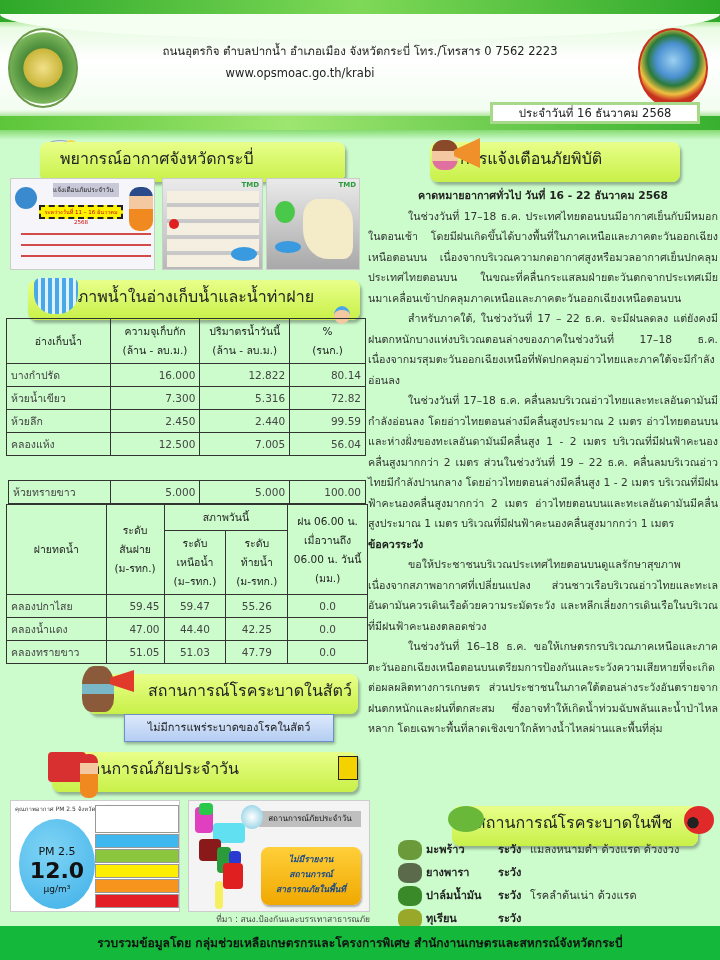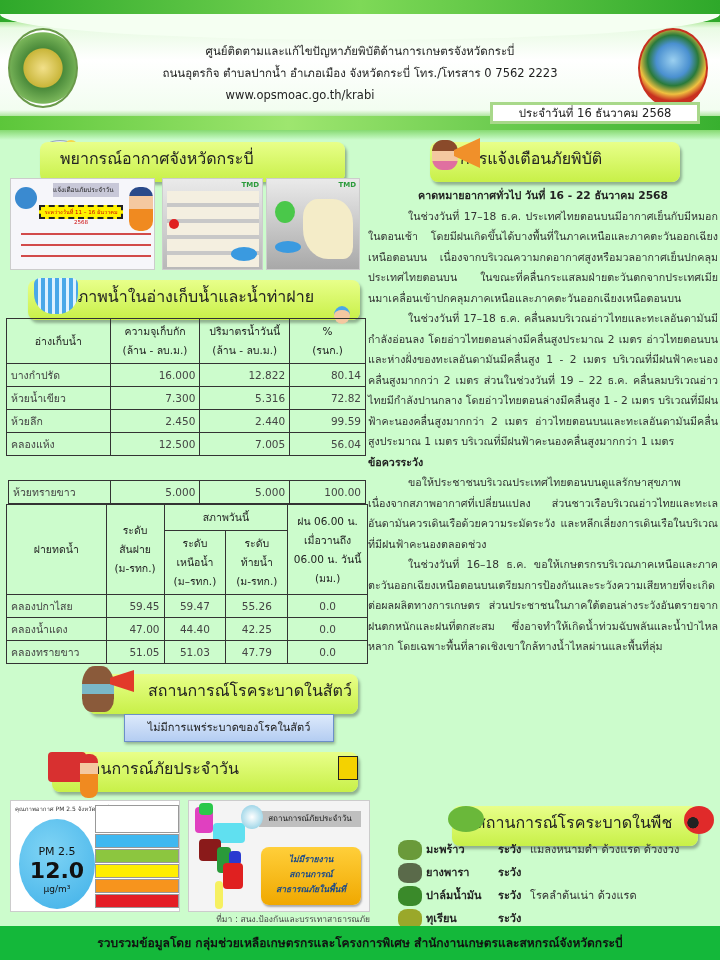"ศูนย์ติดตามและแก้ไขปัญหาภัยพิบัติด้านการ" div { html: <div>ศูนย์ติดตามและแก้ไขปัญหาภัยพิบัติด้านการเกษตรจังหวัดกระบี่</div> -> none }
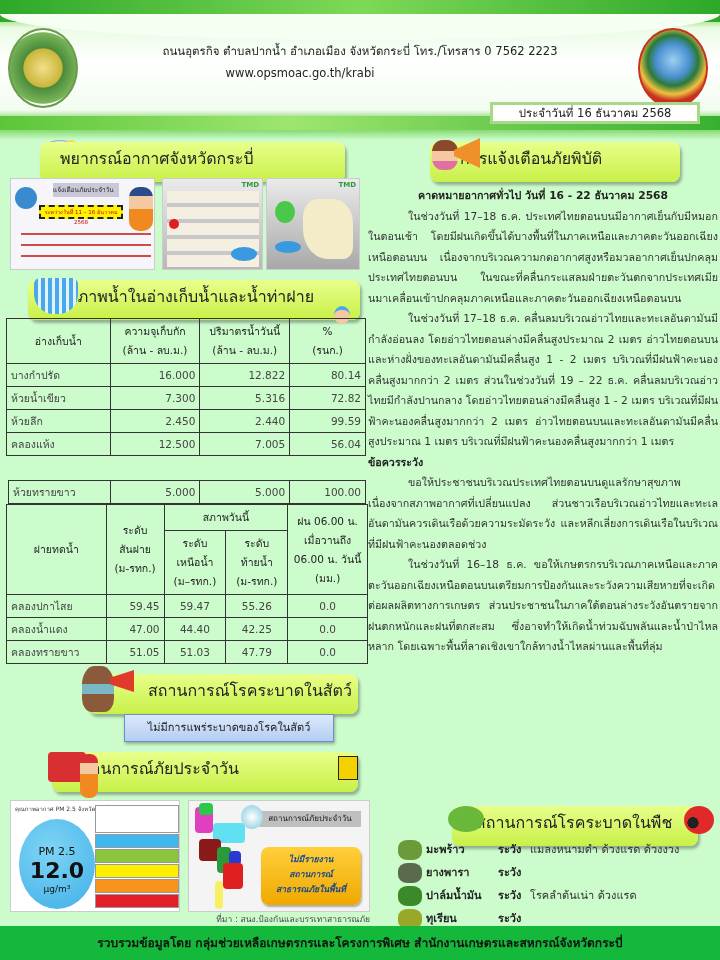"สำหรับภาคใต้, ในช่วงวันที่ 17 – 22" p { html: none -> <p>สำหรับภาคใต้, ในช่วงวันที่ 17 – 22 ธ.ค. จะมีฝนลดลง แต่ยังคงมีฝนตกหนักบางแห่งบริเวณตอนล่างของภาคในช่วงวันที่ 17–18 ธ.ค. เนื่องจากมรสุมตะวันออกเฉียงเหนือที่พัดปกคลุมอ่าวไทยและภาคใต้จะมีกำลังอ่อนลง</p> }
